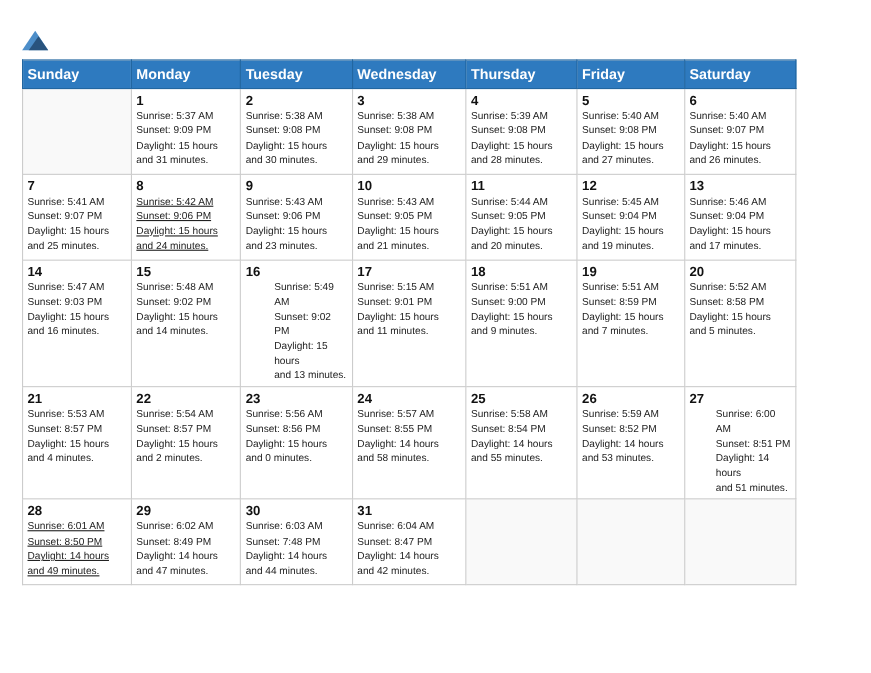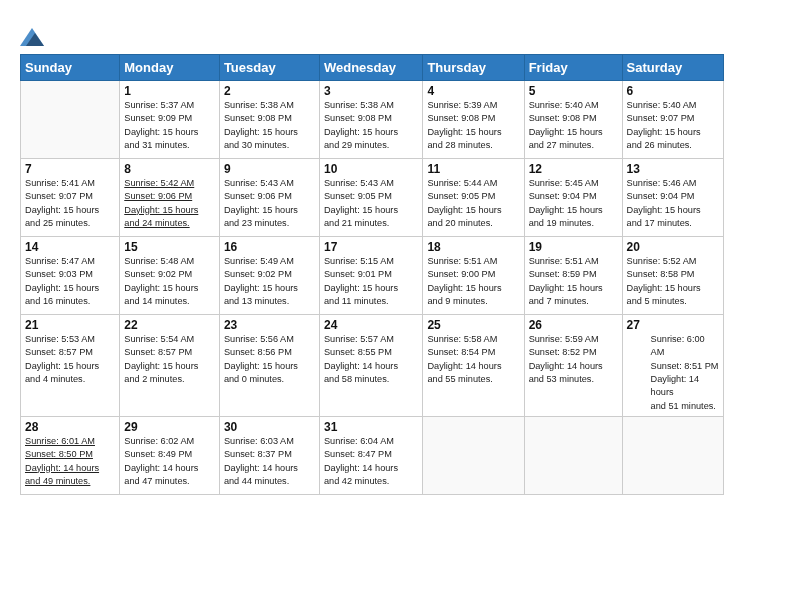"Sunrise: 5:49 AM" div.cell-text { margin-left: none -> 26px }
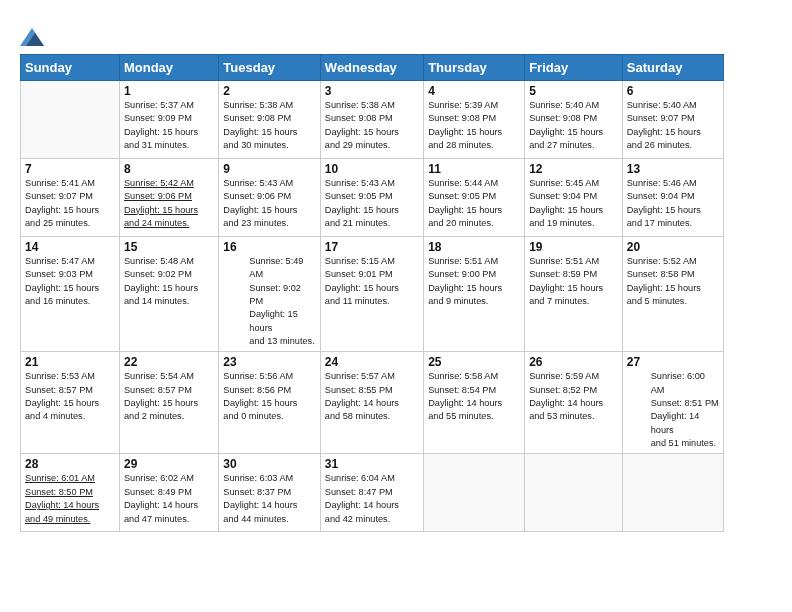"Sunrise: 6:03 AM" div.cell-text { text: 8:37 -> 7:48 }
